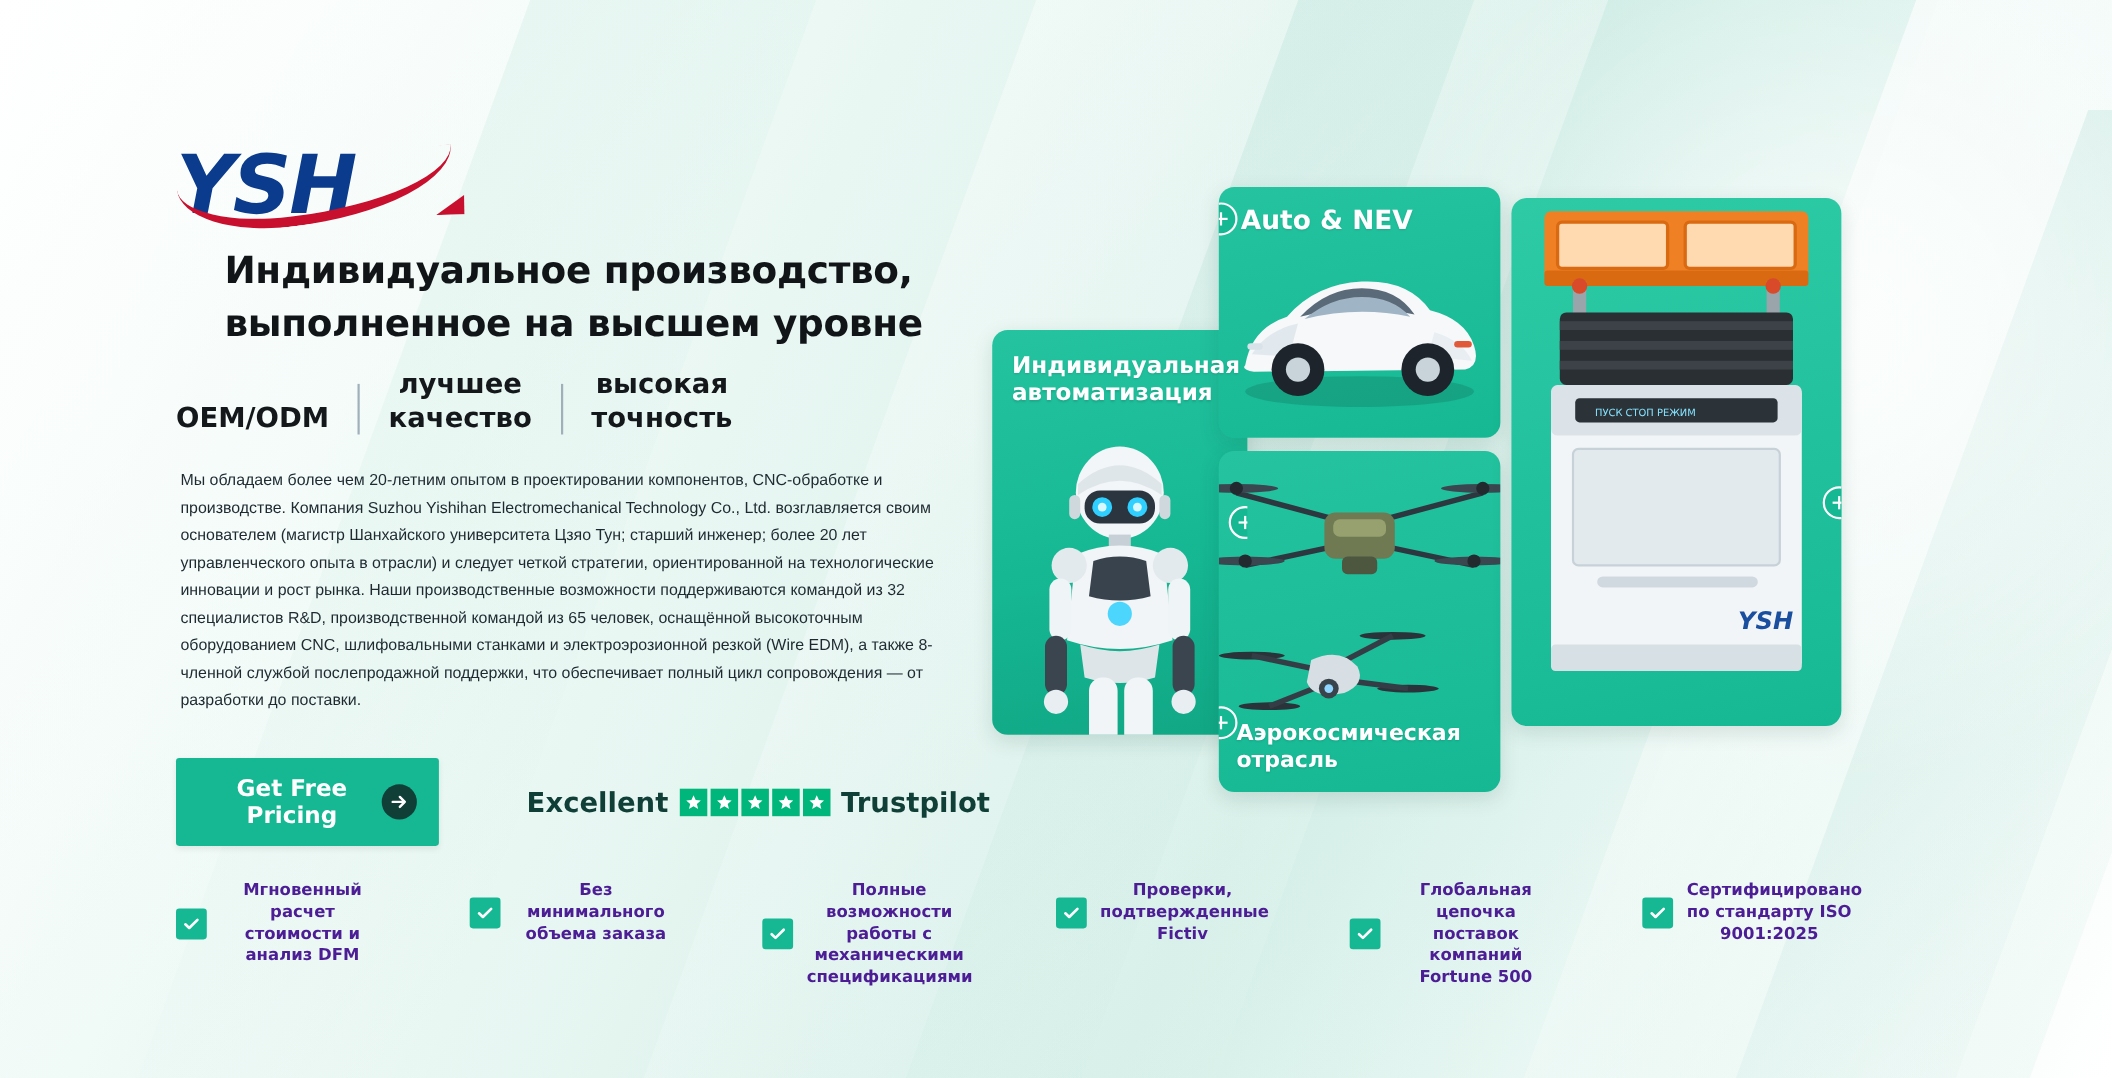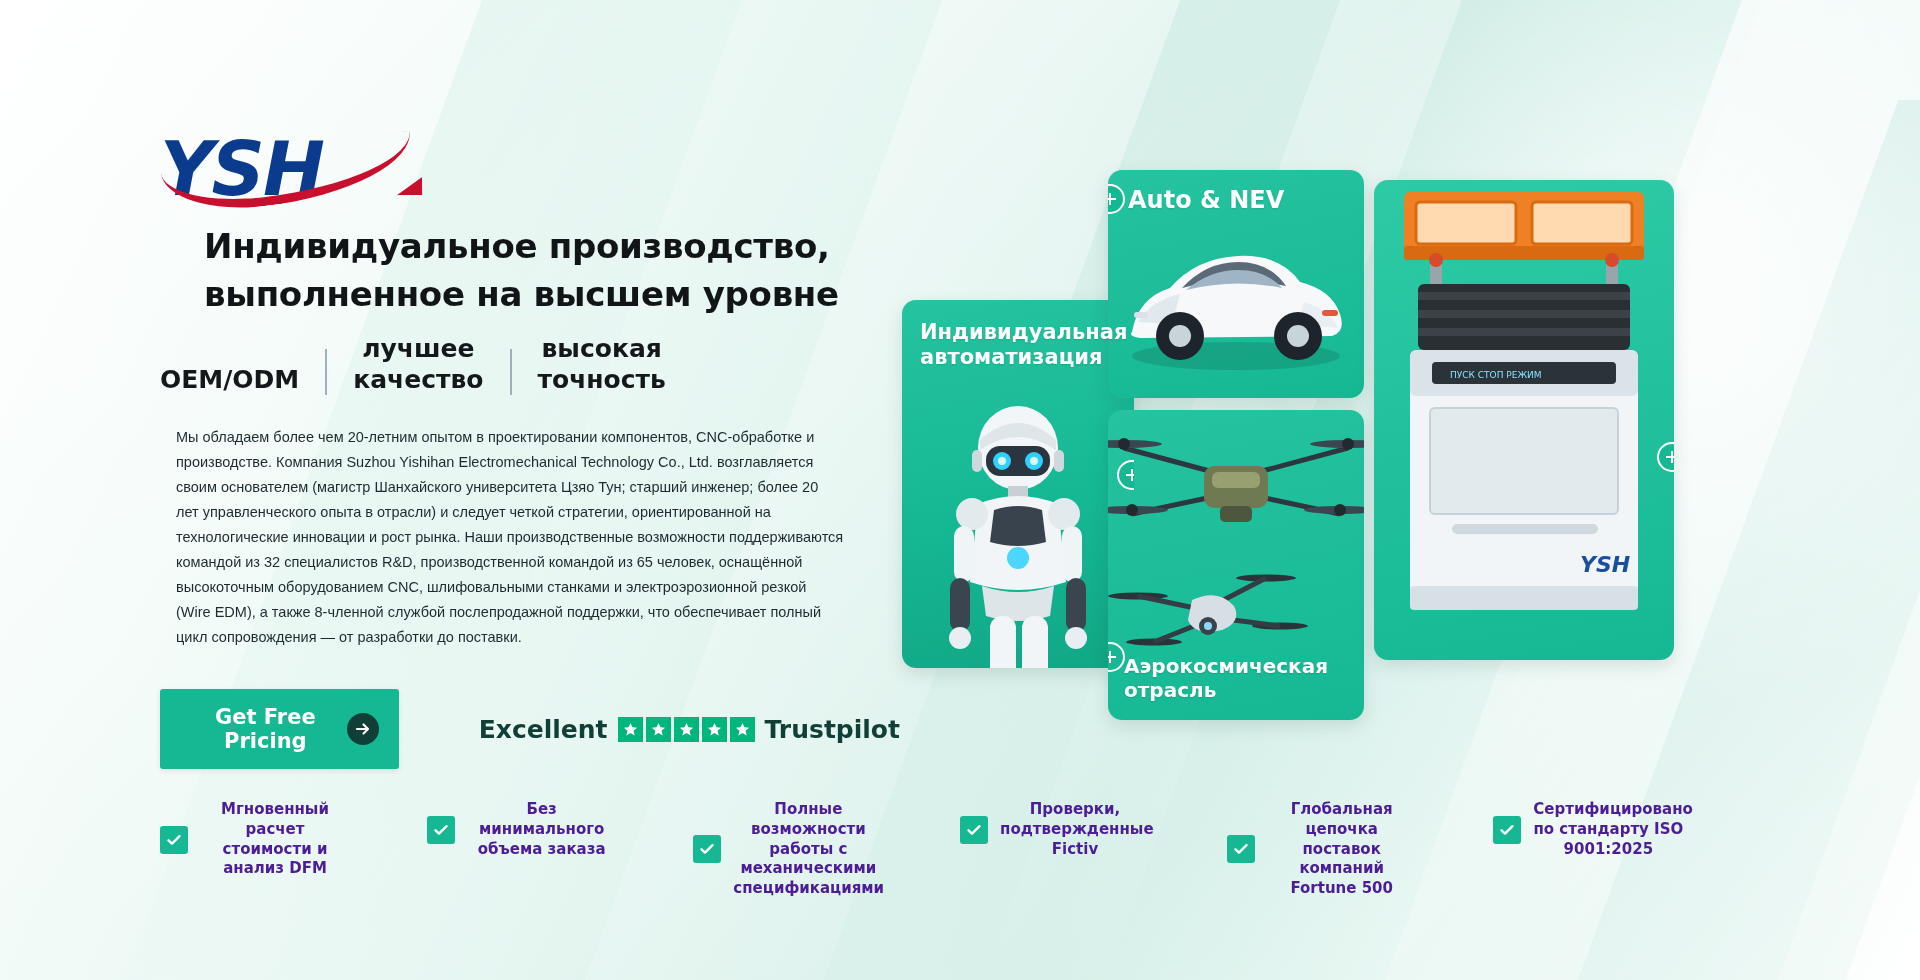"Мы обладаем более чем 20-летним" .body-copy p { margin: 16px -> 4px }
